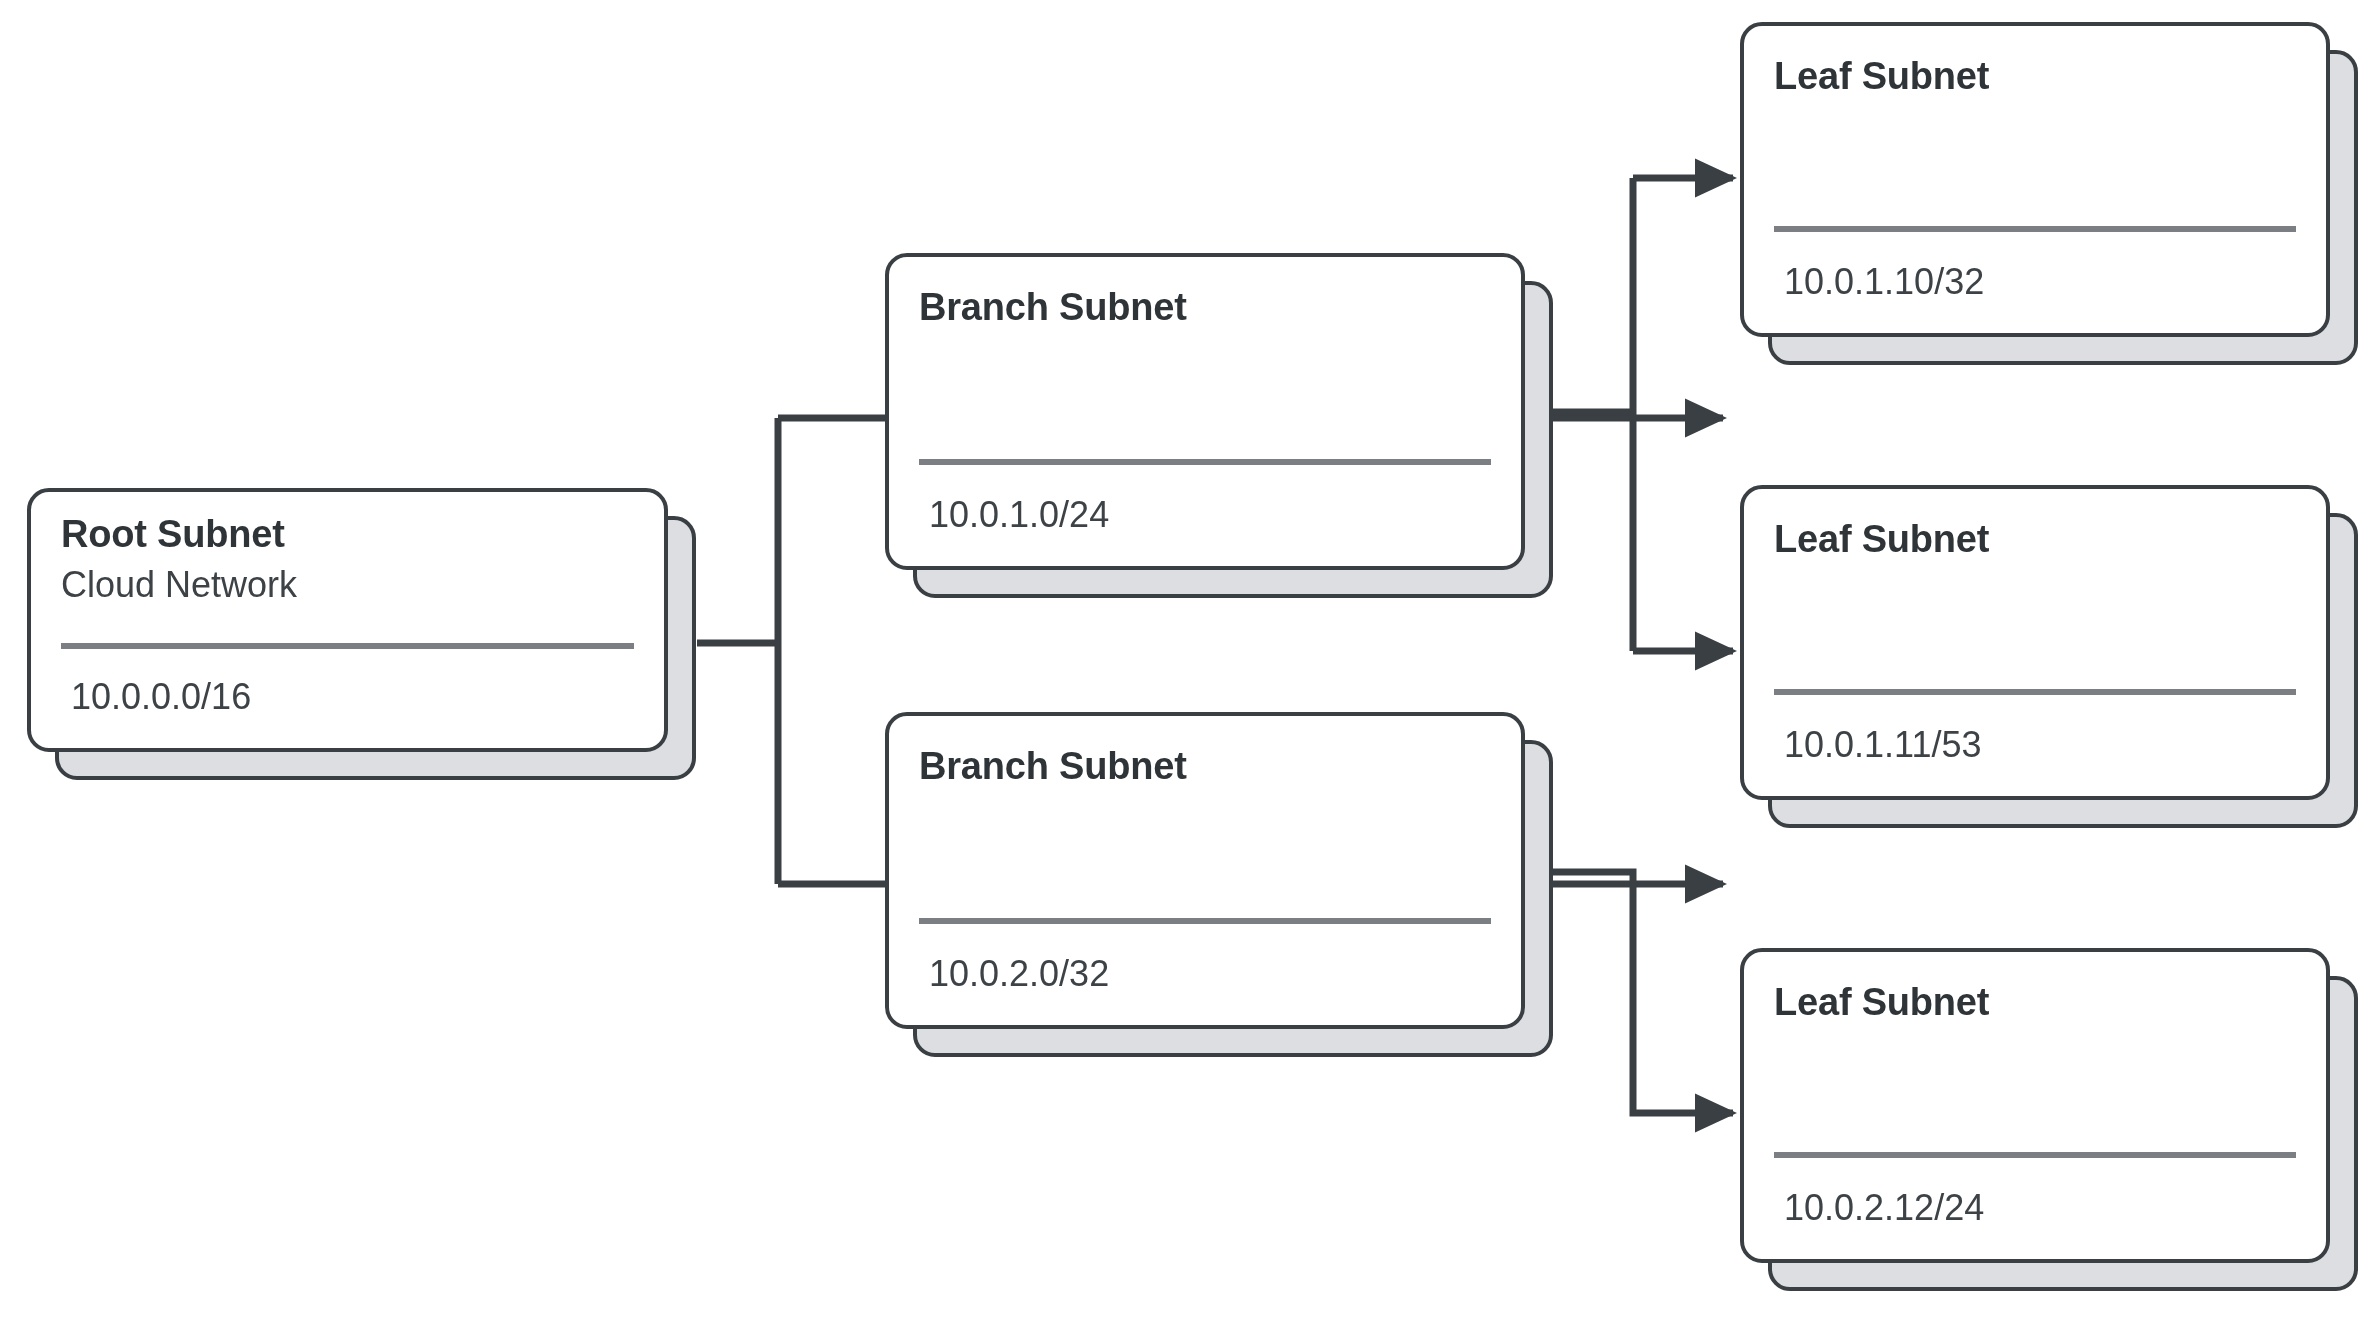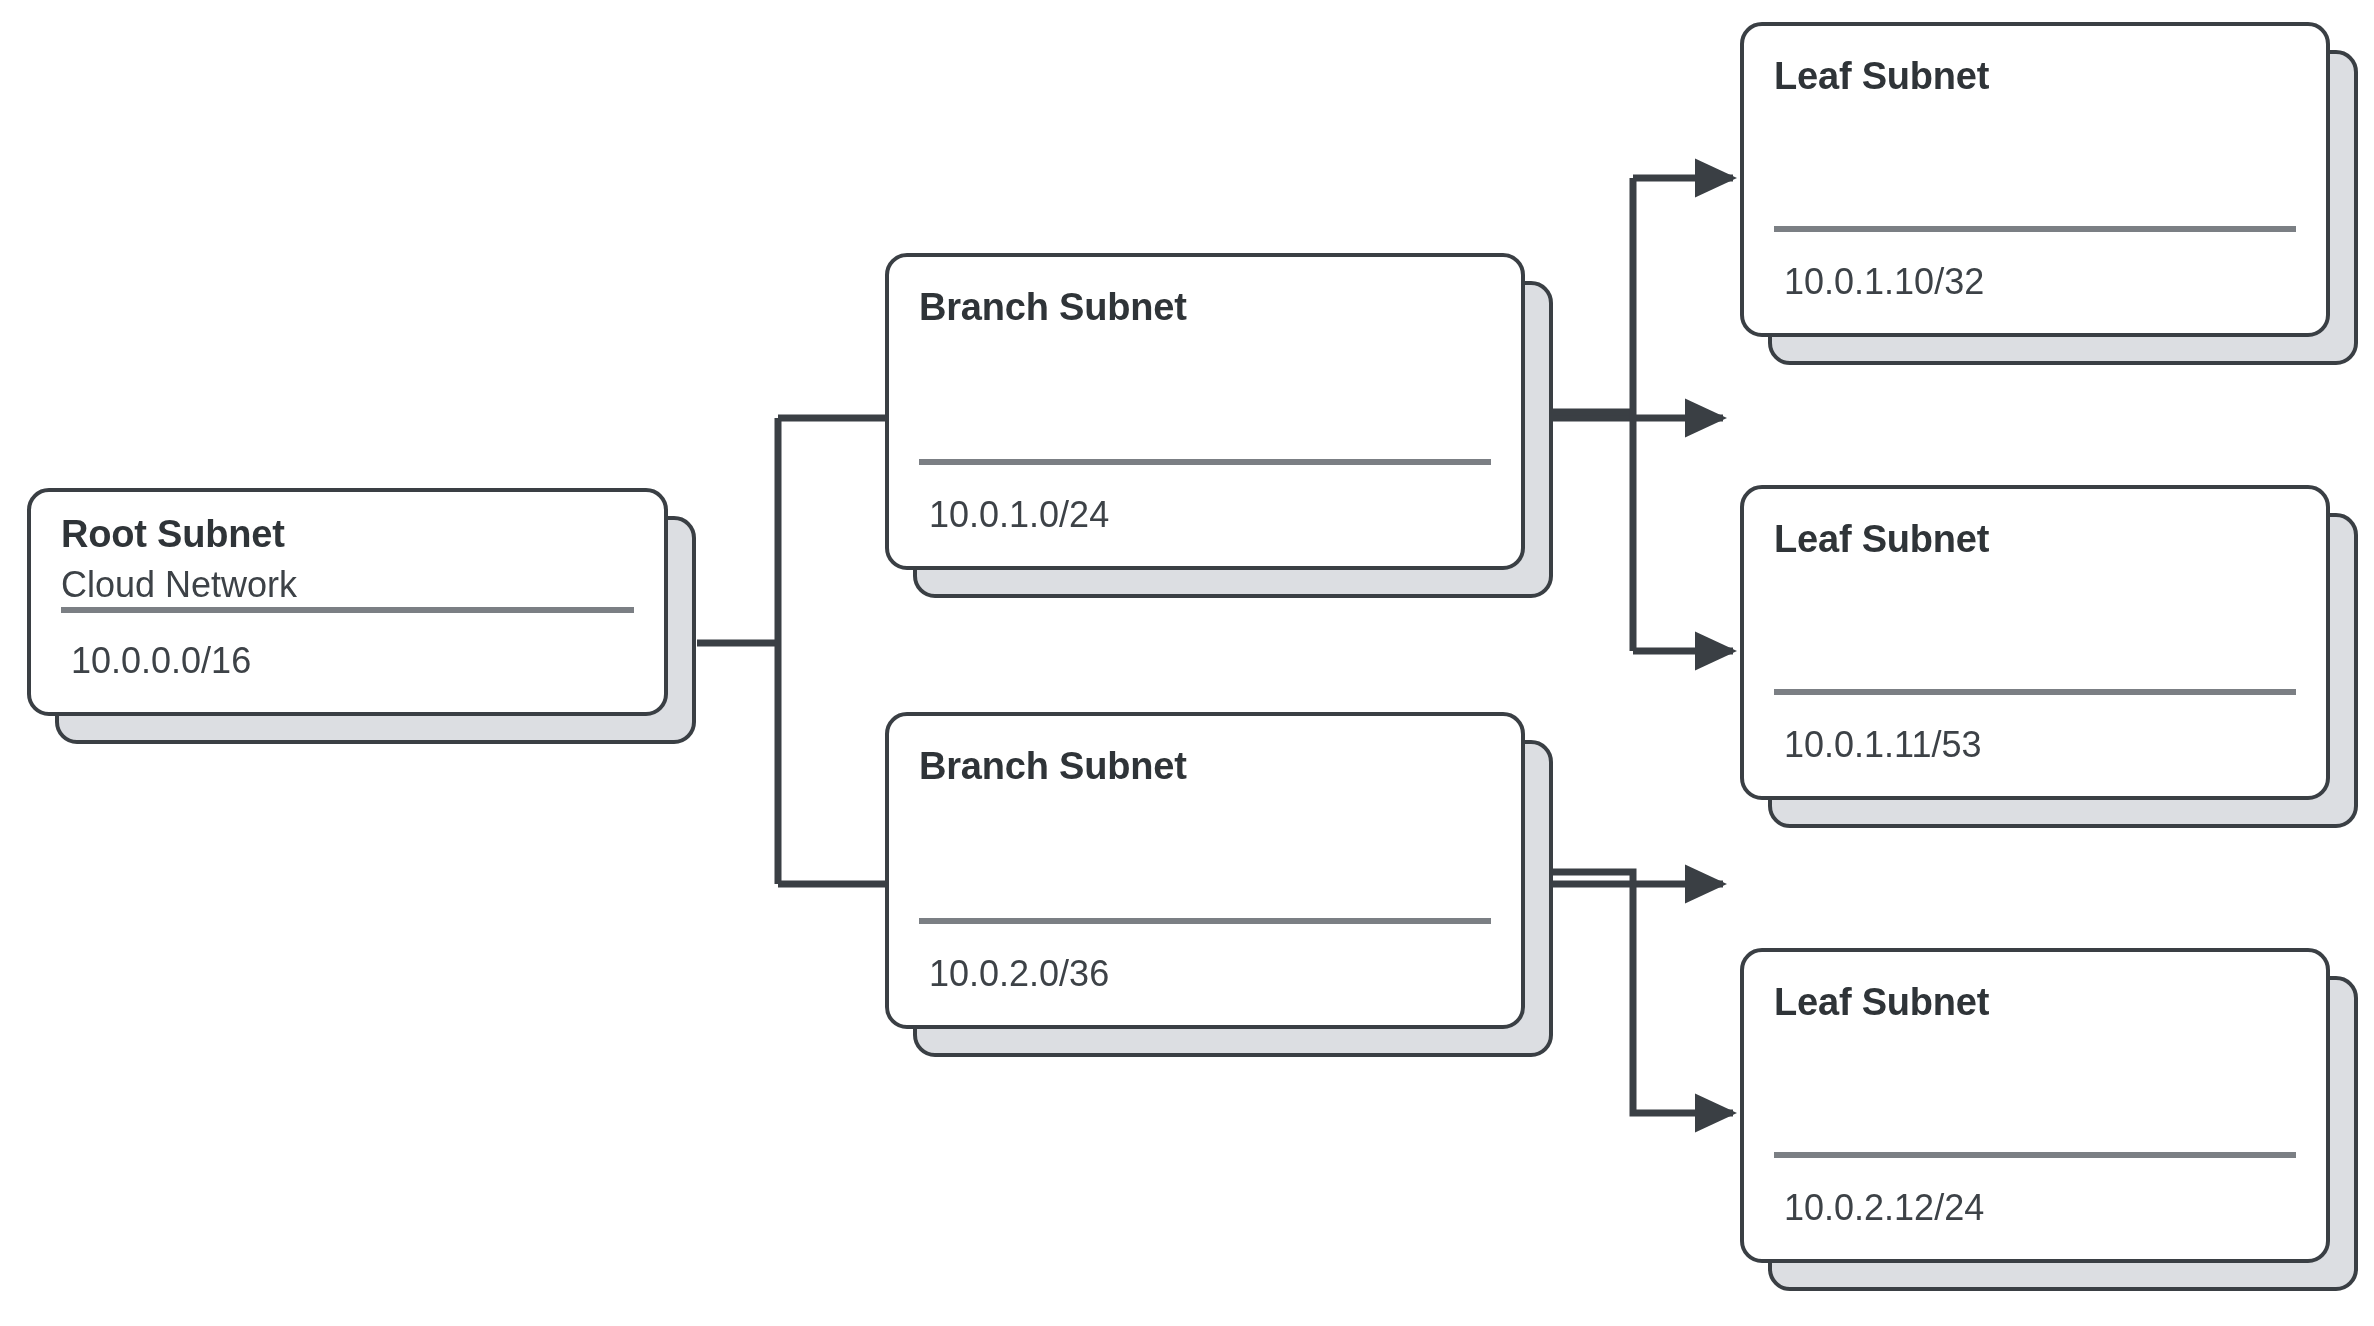"Root Subnet" .node.root { height: 228px -> 264px }
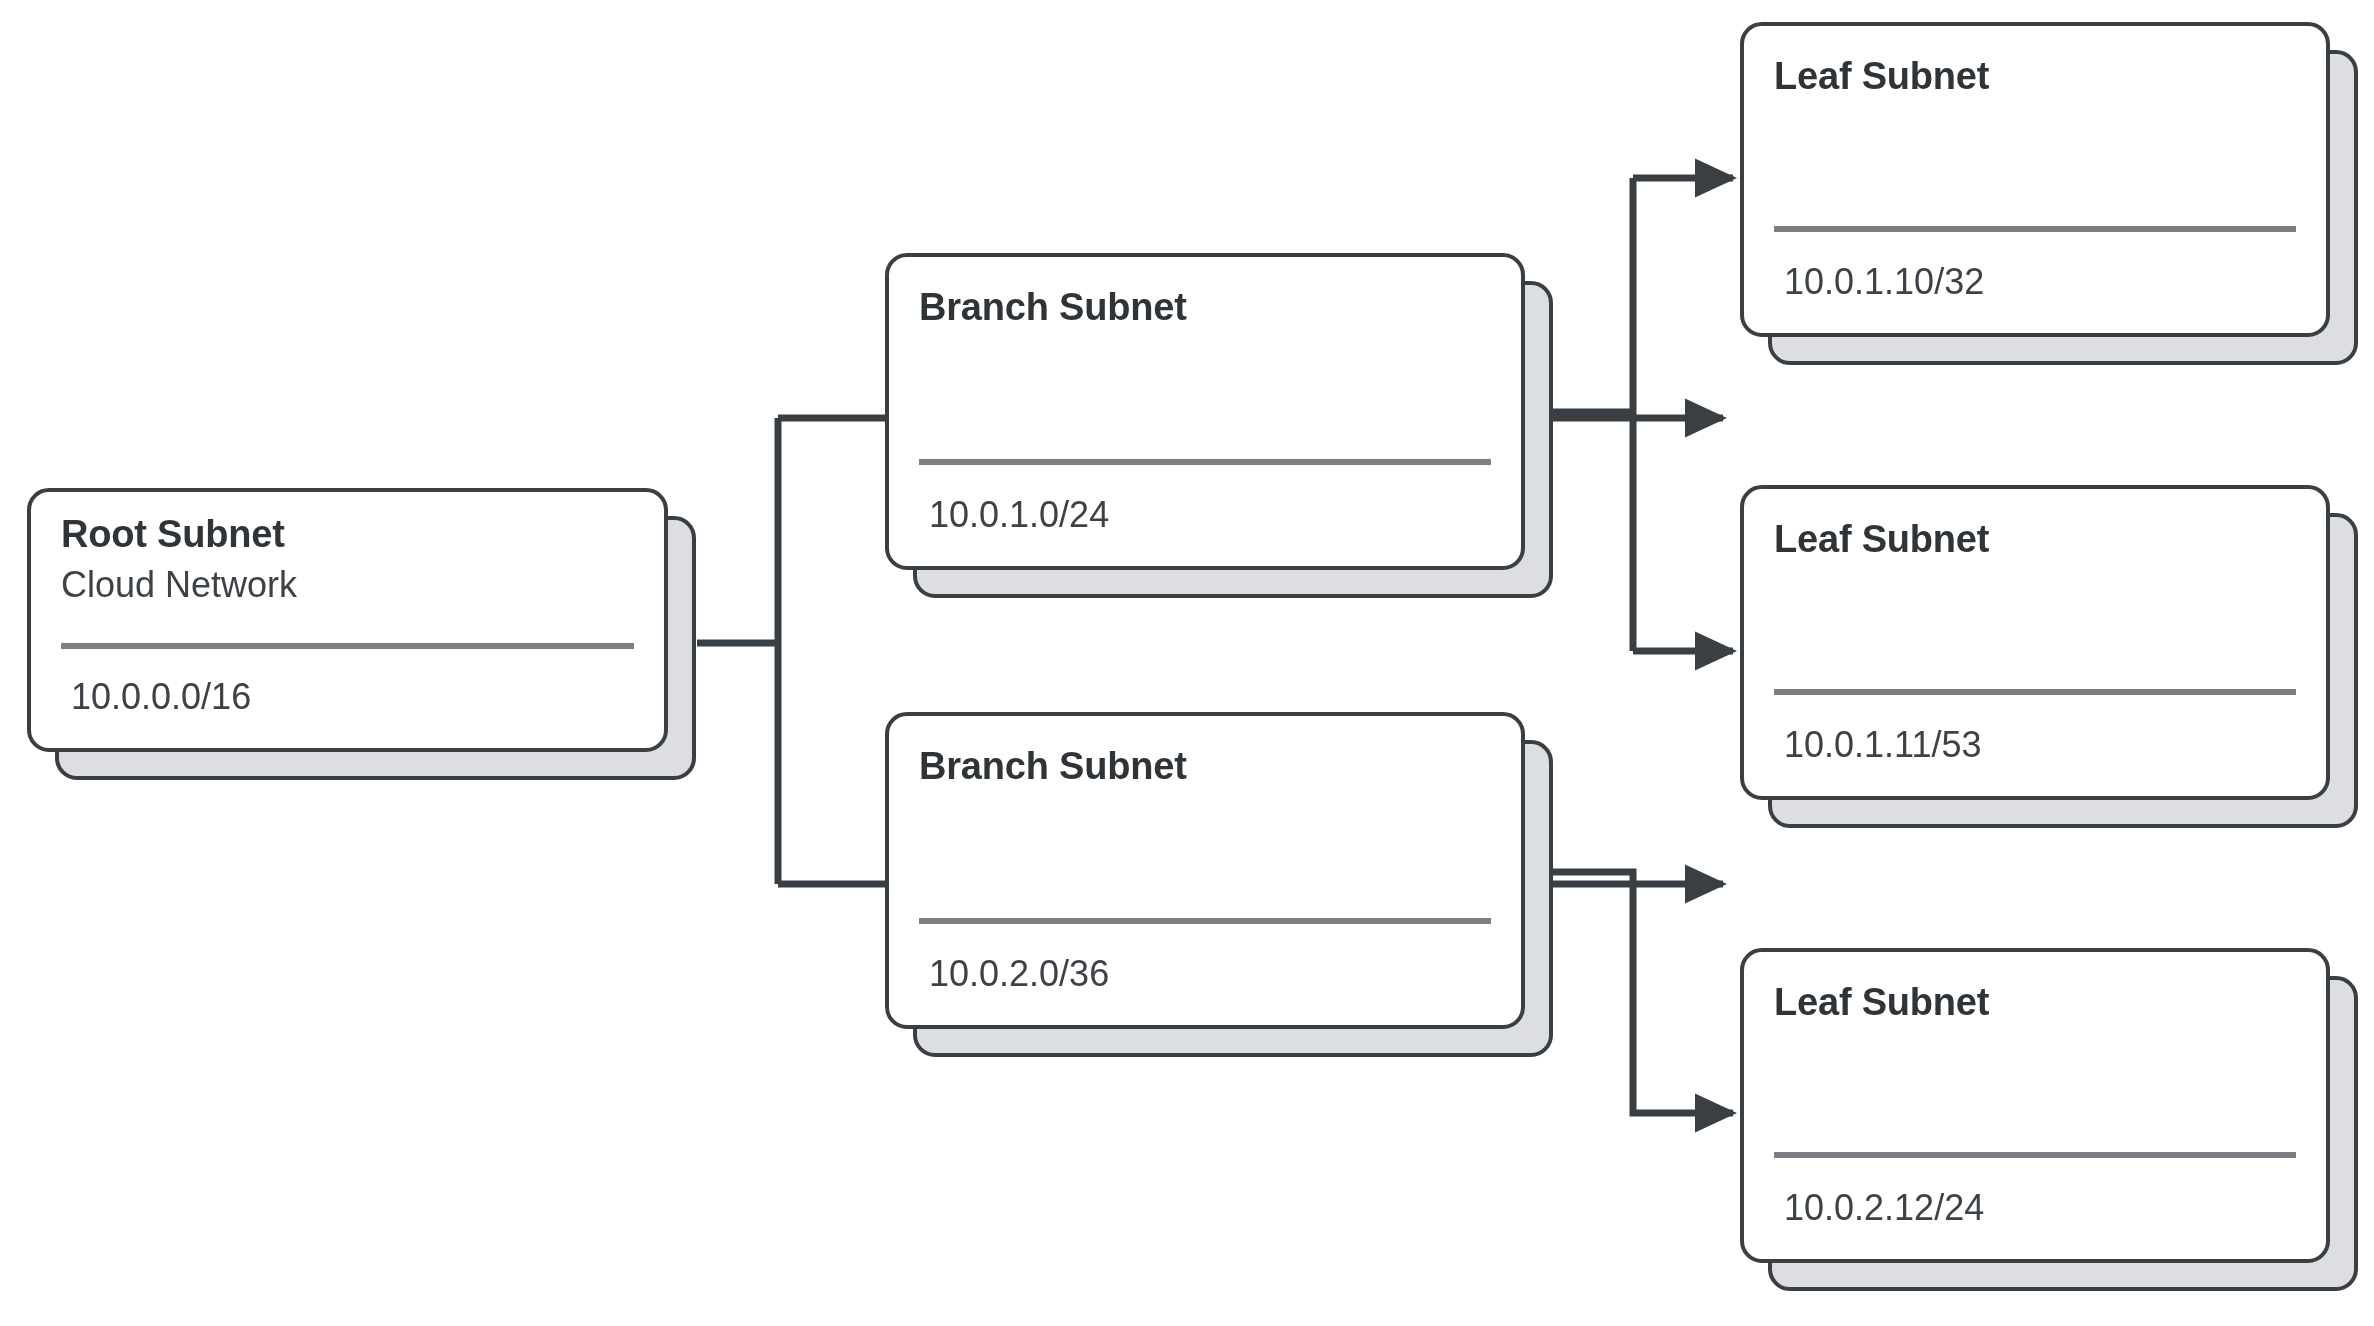"10.0.2.0/36" div.cidr { text: 10.0.2.0/36 -> 10.0.2.0/32 }
